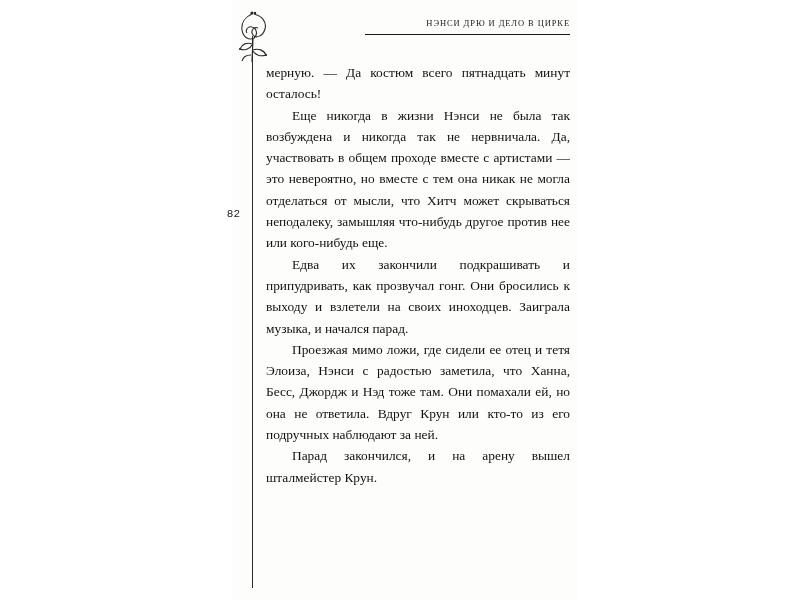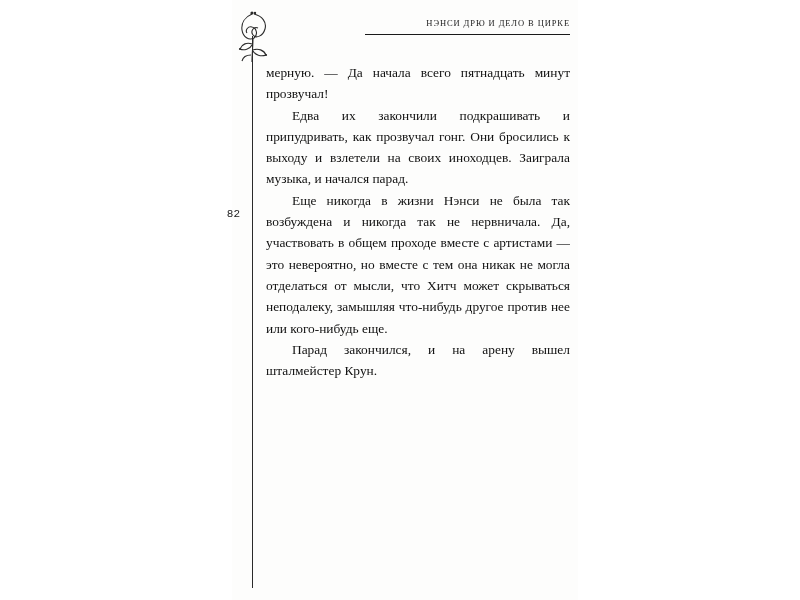"мерную. — Да начала всего" p.noindent { text: начала всего пятнадцать минут прозвучал -> костюм всего пятнадцать минут осталось }
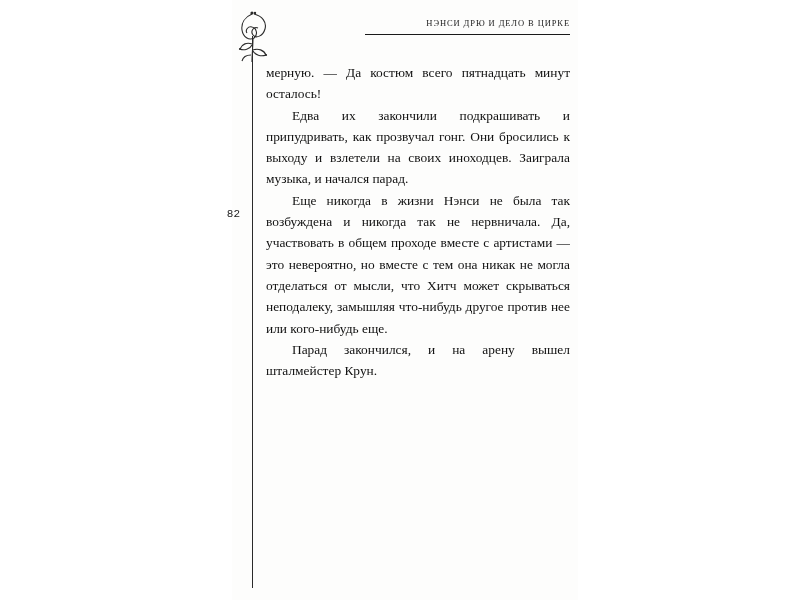"Едва их закончили подкрашивать и" p.indent { order: before "Еще никогда в жизни Нэнси" -> after "Еще никогда в жизни Нэнси" }
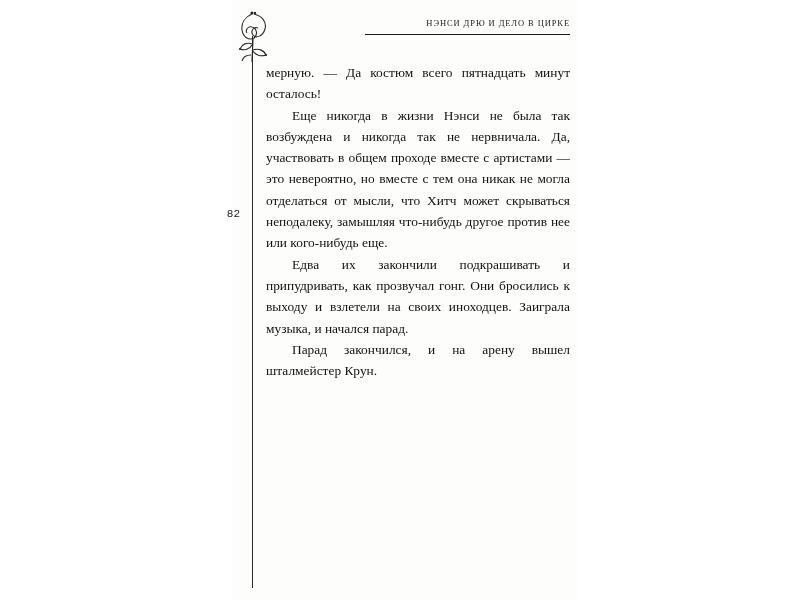"Проезжая мимо ложи, где сидели" p.indent { html: none -> <p>Проезжая мимо ложи, где сидели ее отец и тетя Элоиза, Нэнси с радостью заметила, что Ханна, Бесс, Джордж и Нэд тоже там. Они помахали ей, но она не ответила. Вдруг Крун или кто-то из его подручных наблюдают за ней.</p> }
